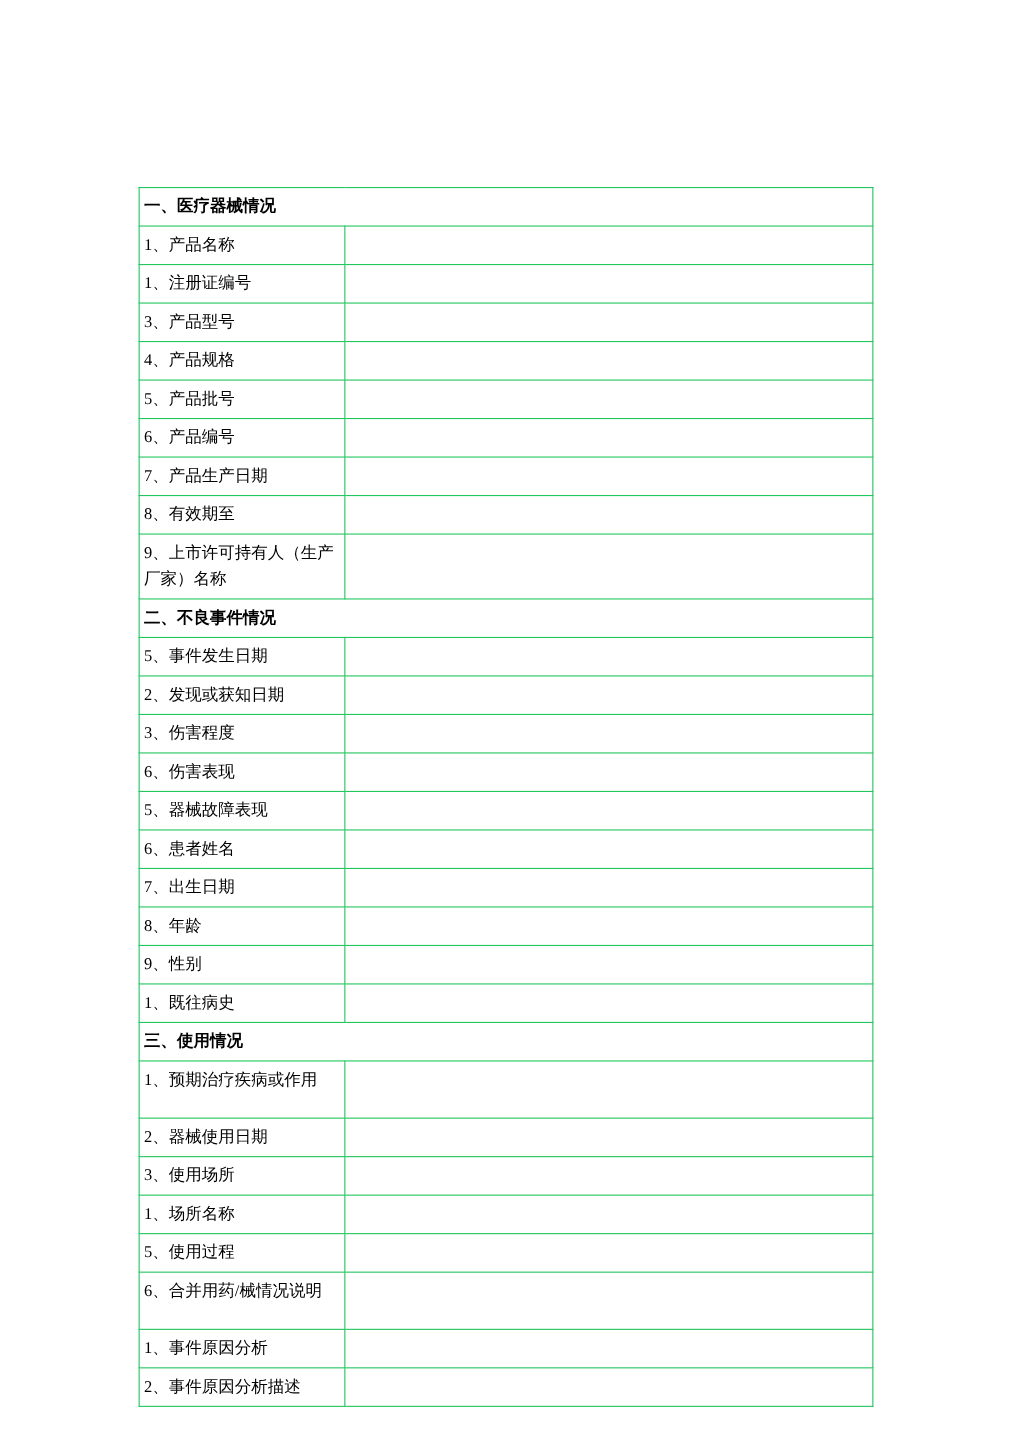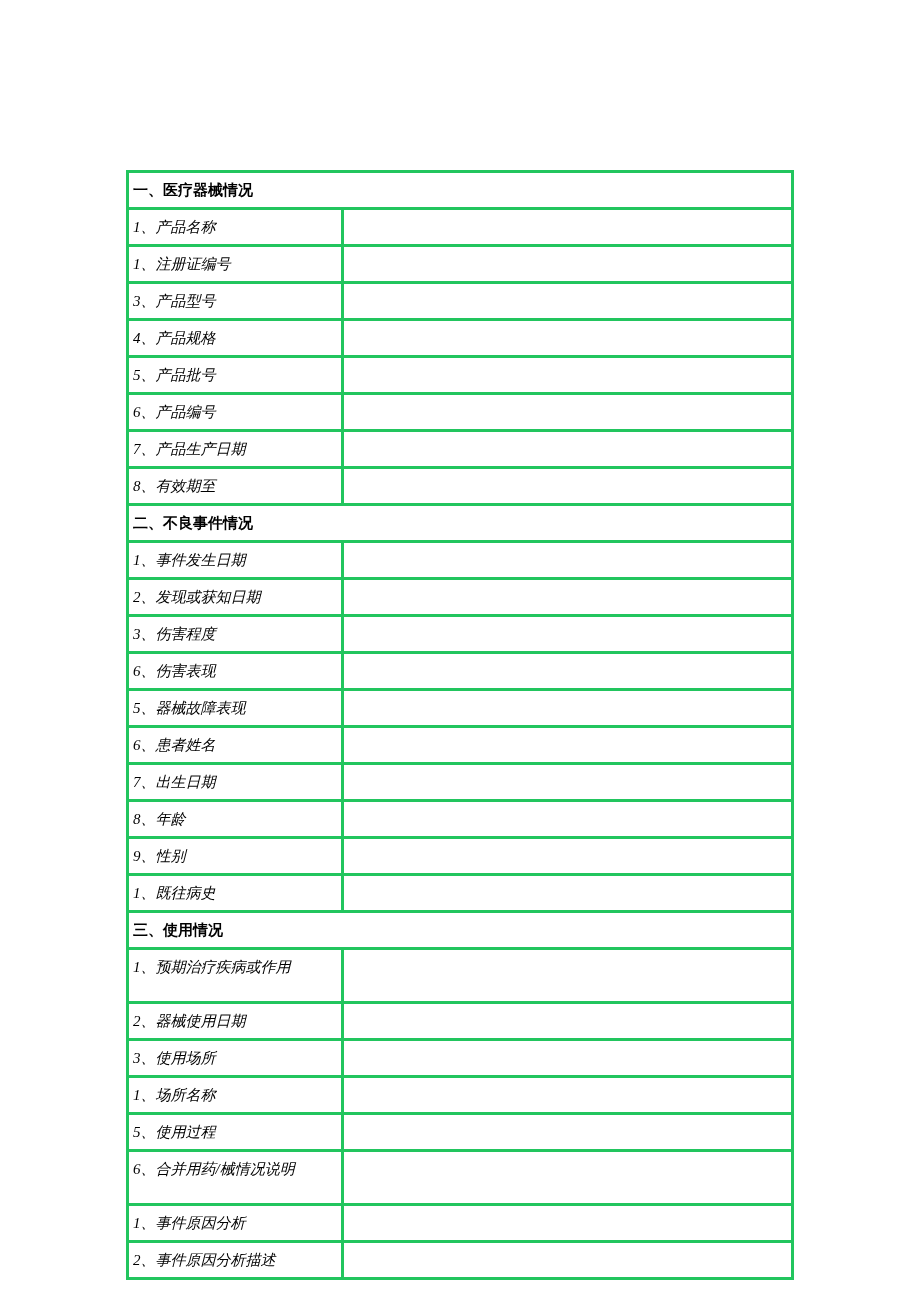"一、医疗器械情况" td { border: 3px solid #22c55e -> 1px solid #22c55e }
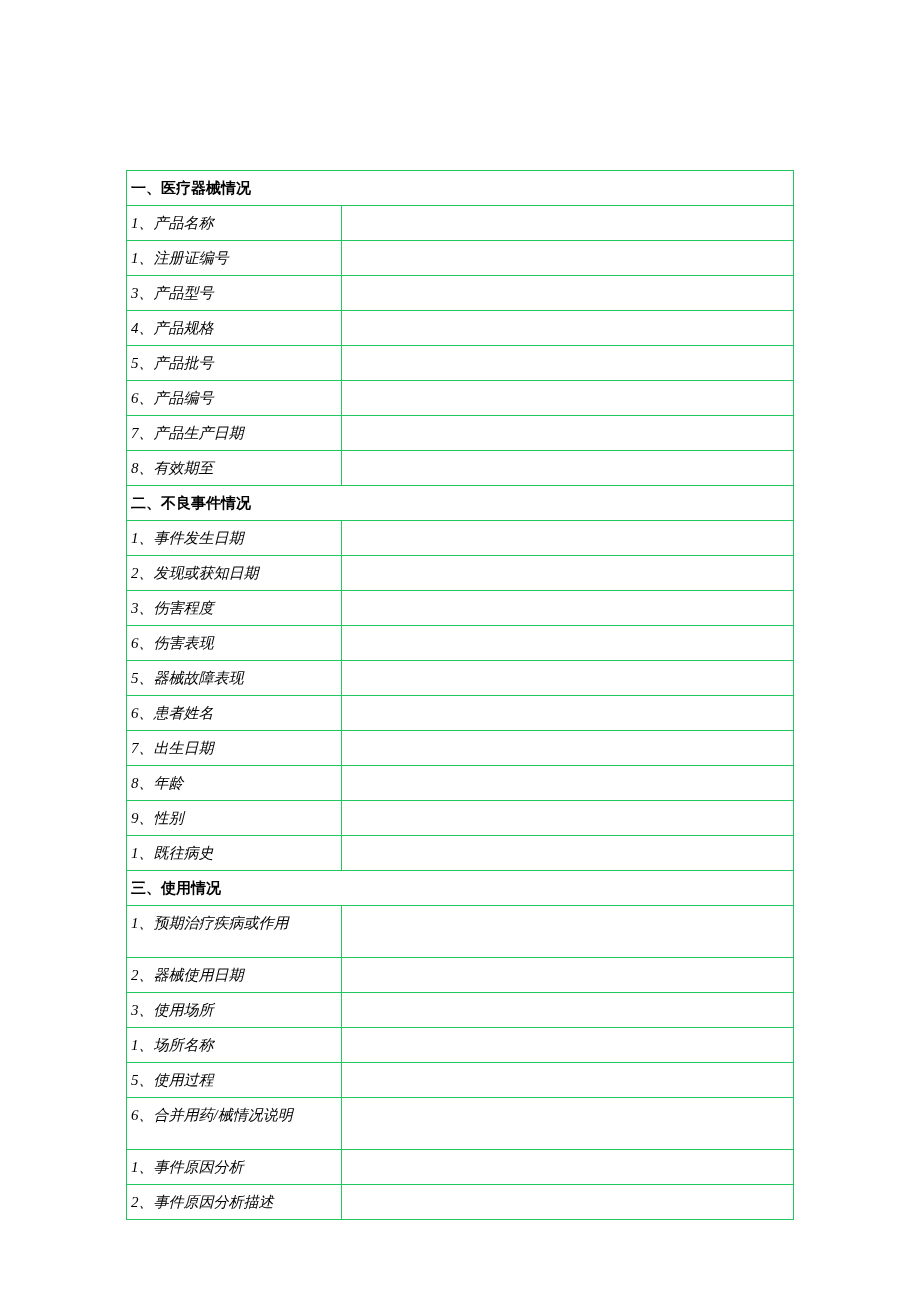"1、产品名称" .label-col { font-style: italic -> none; width: 215px -> 187px }
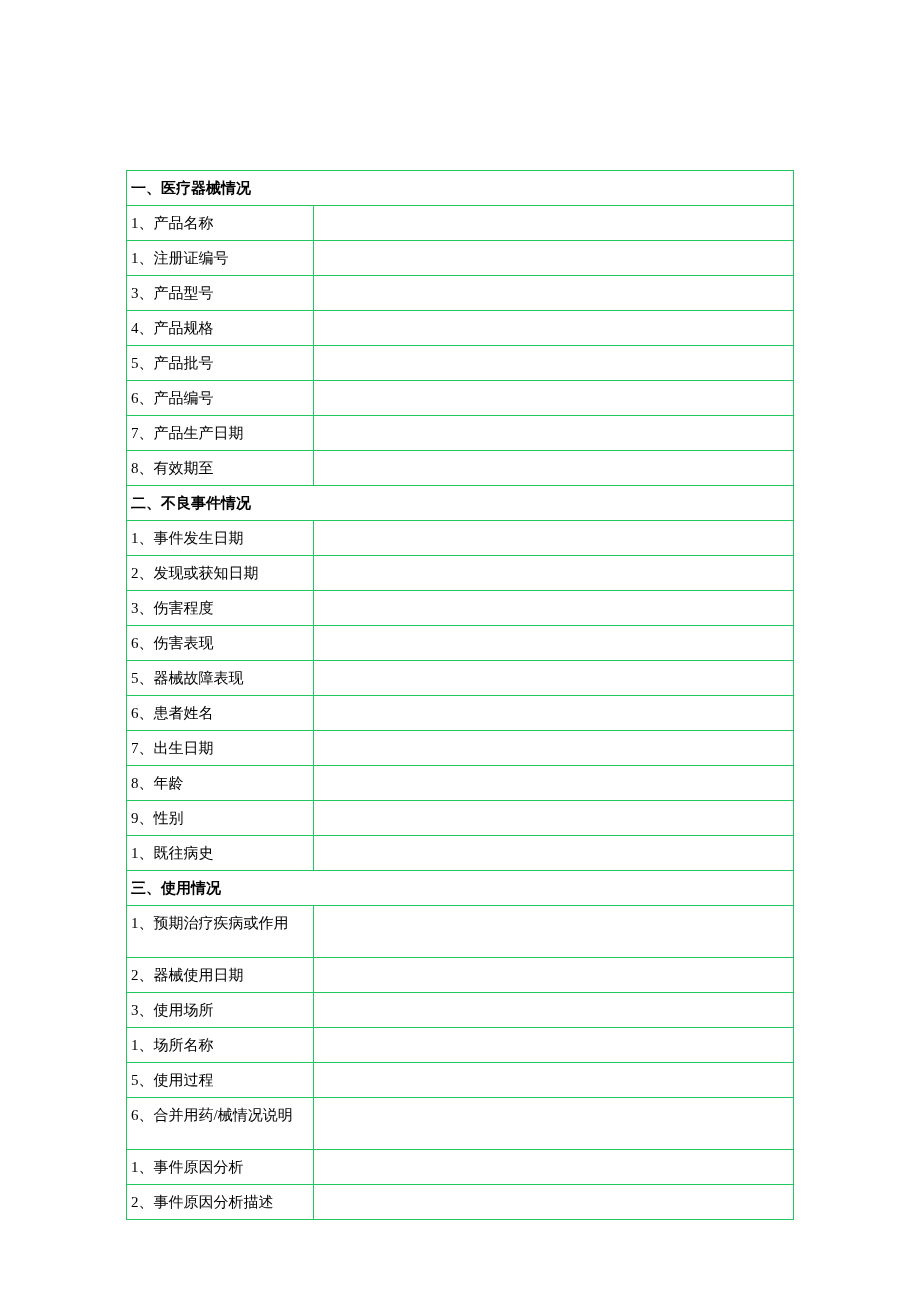"9、上市许可持有人（生产厂家）名称" tr { html: none -> <tr> <td>9、上市许可持有人（生产厂家）名称</td> <td></td> </tr> }
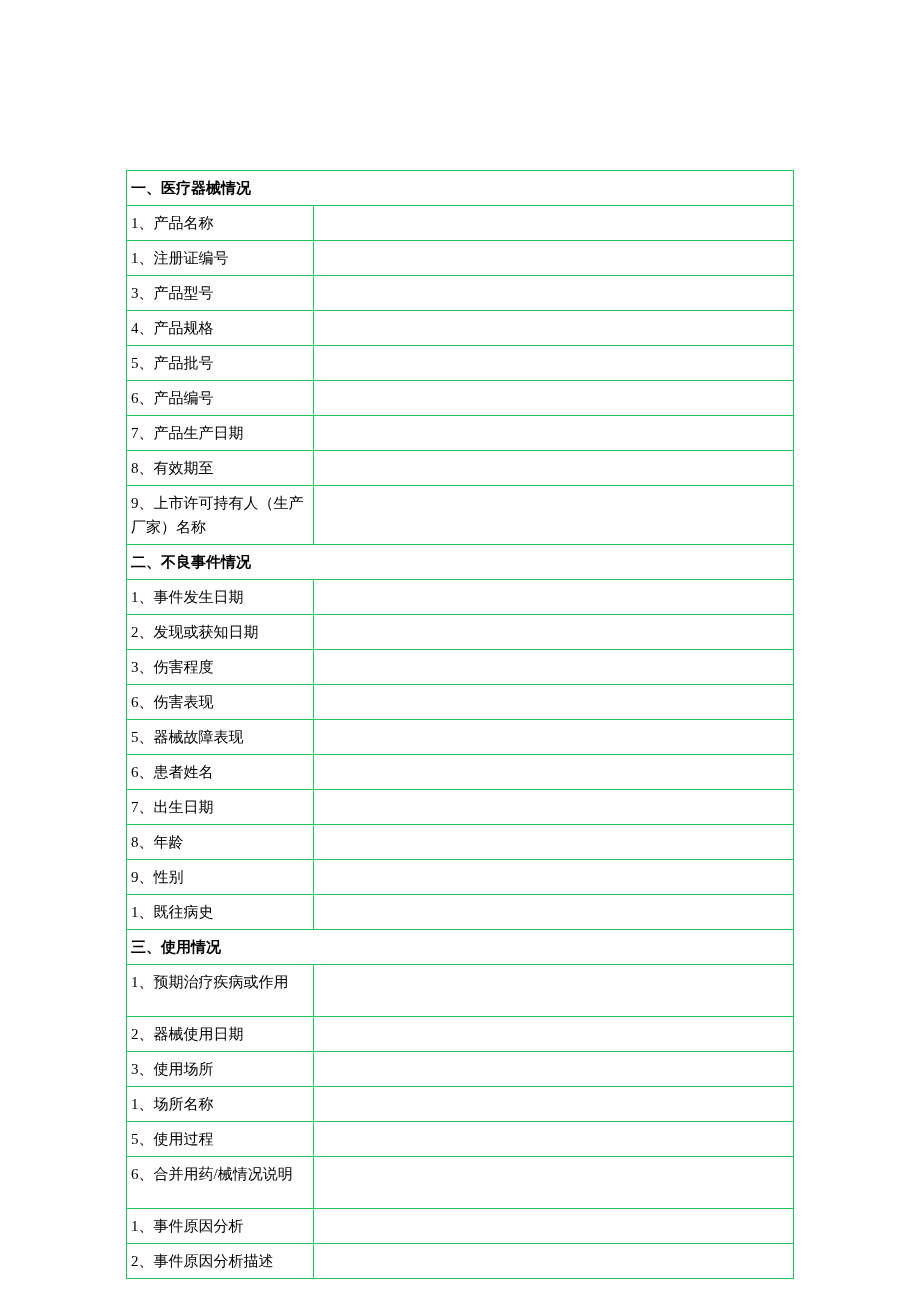"1、事件发生日期" td.label-col { text: 1 -> 5 }
